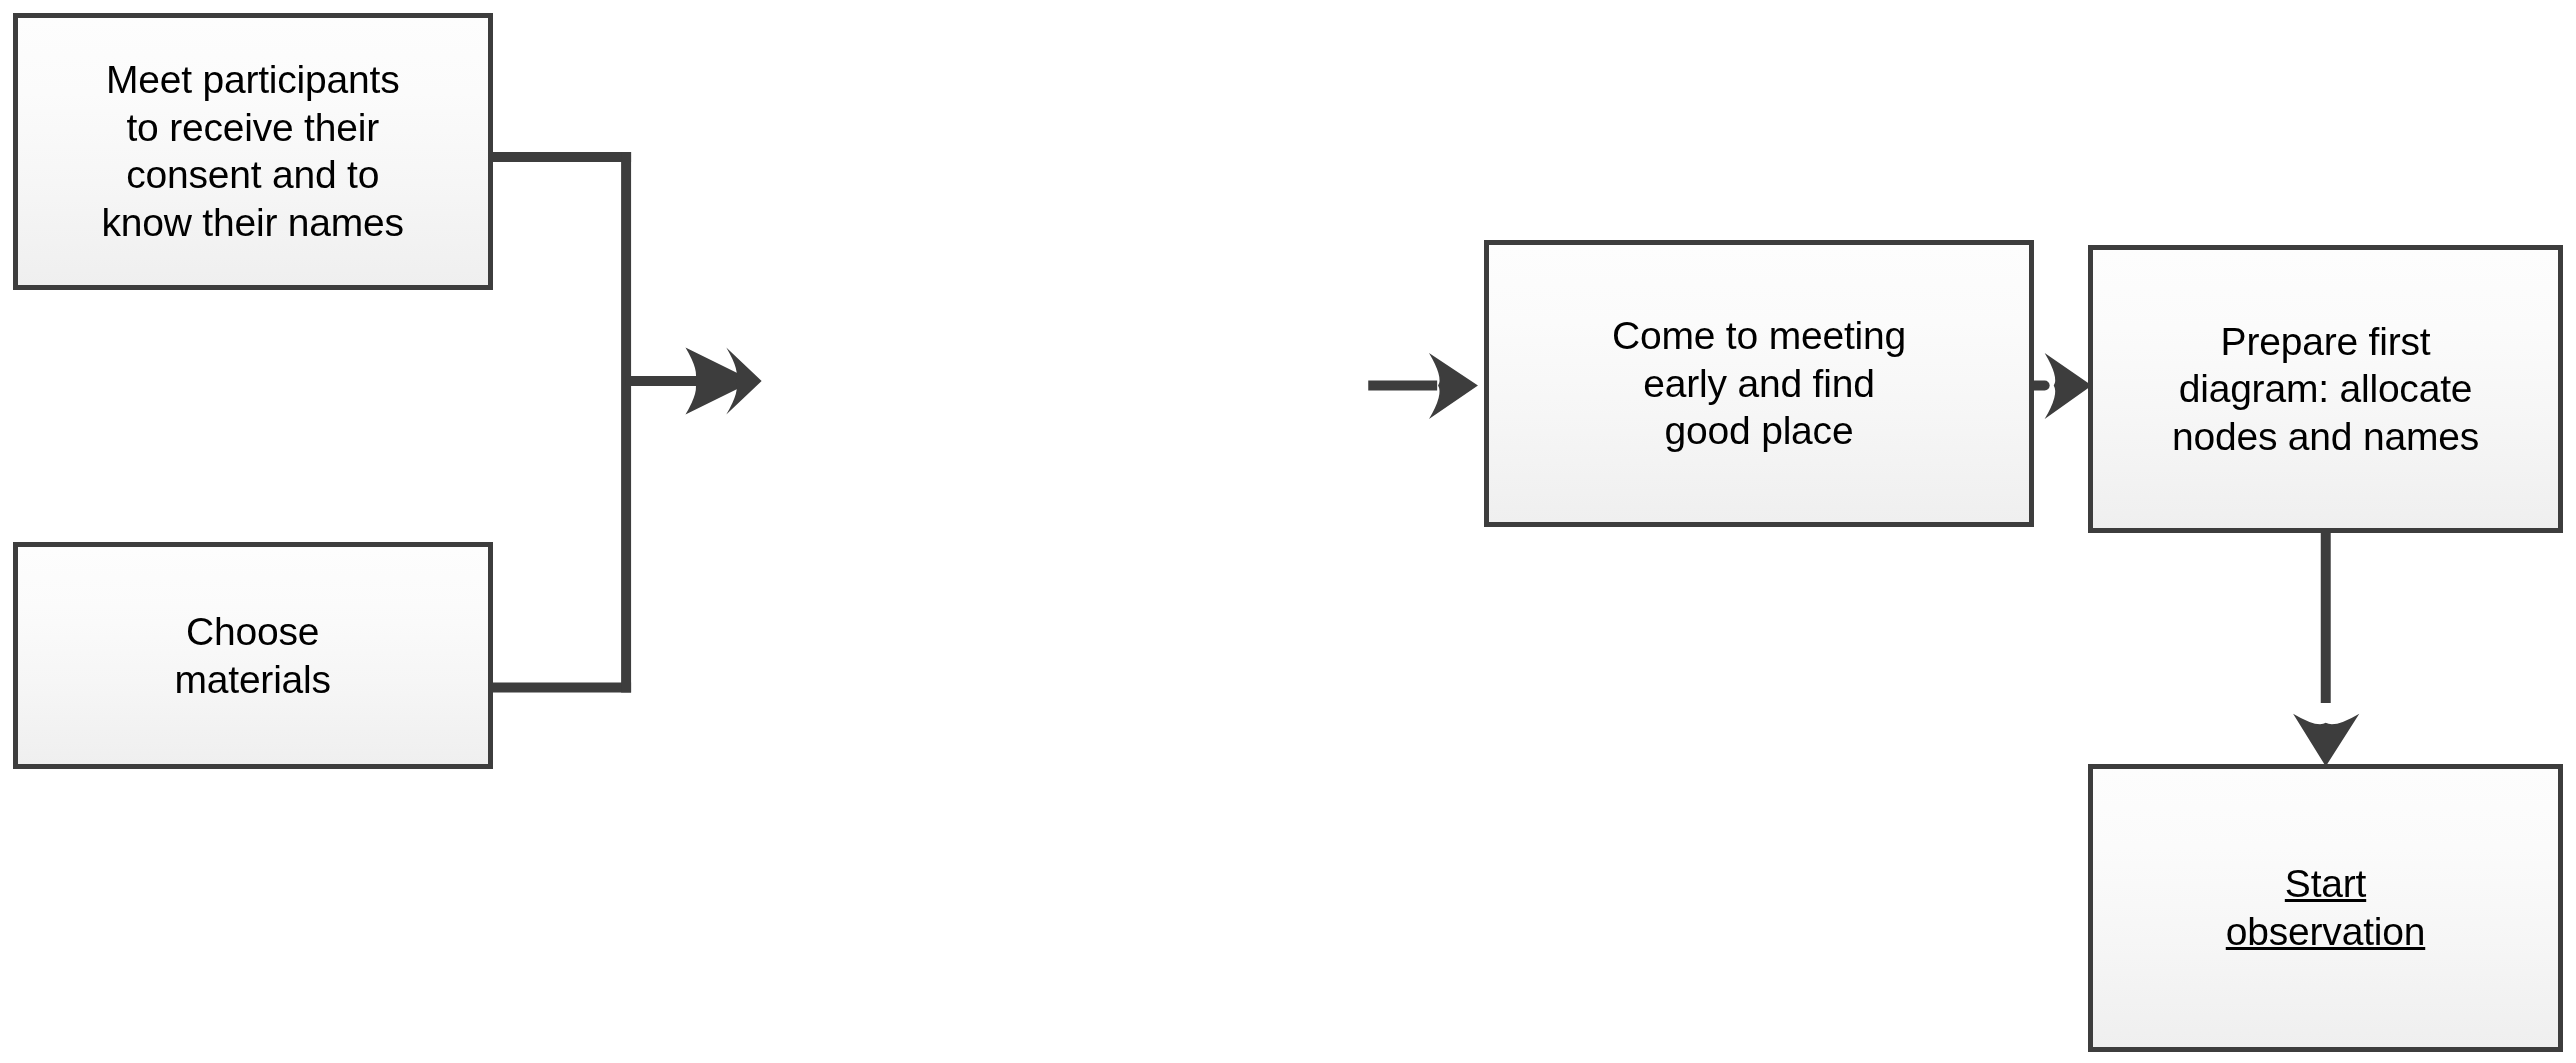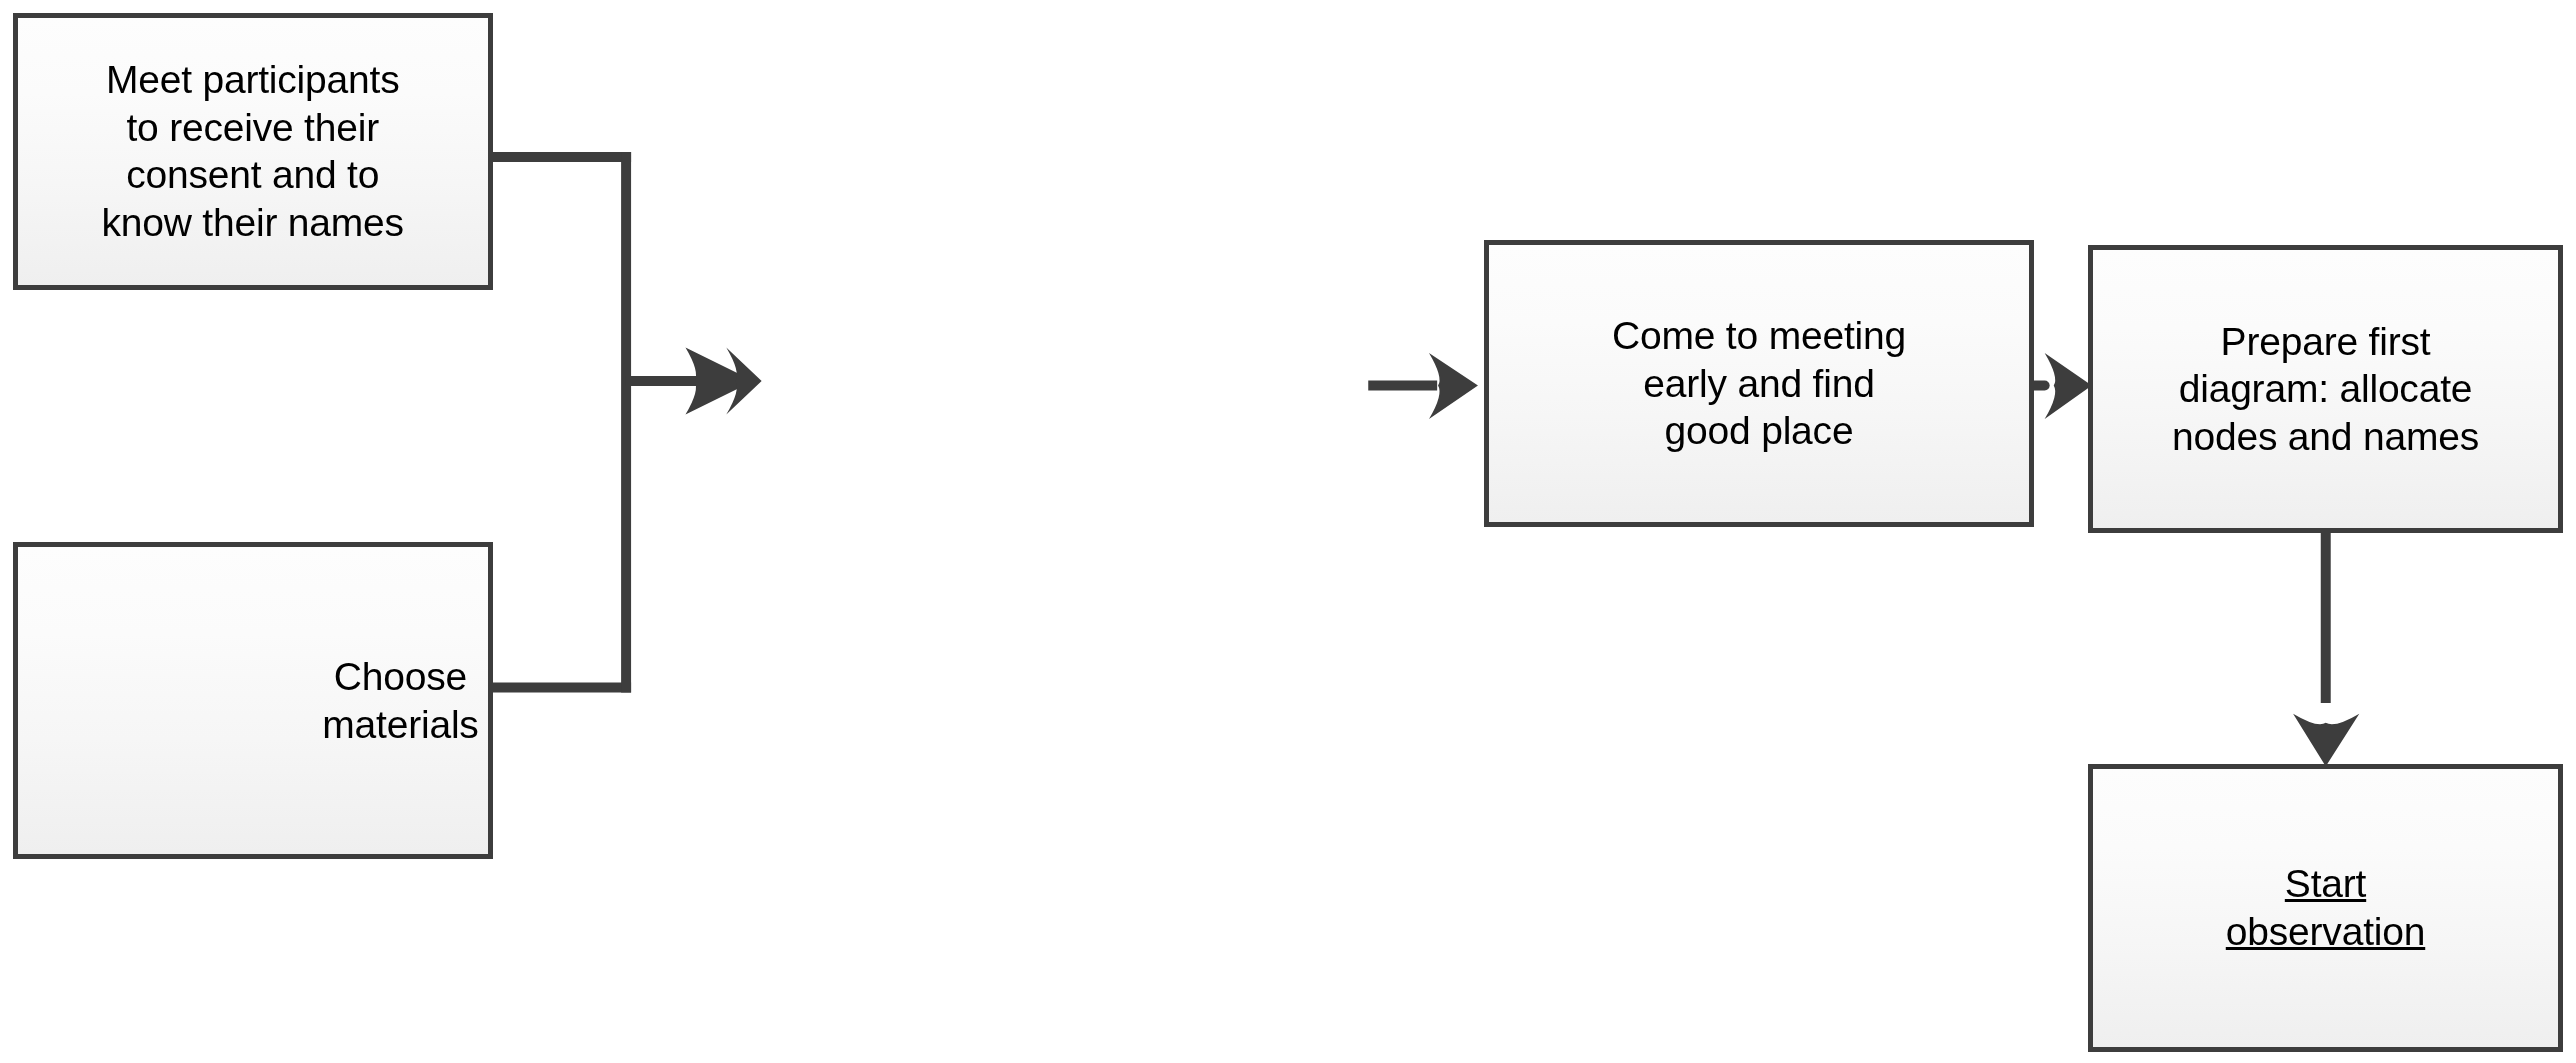"Choose" #node-choose-materials { height: 317px -> 227px; justify-content: flex-end -> none }
